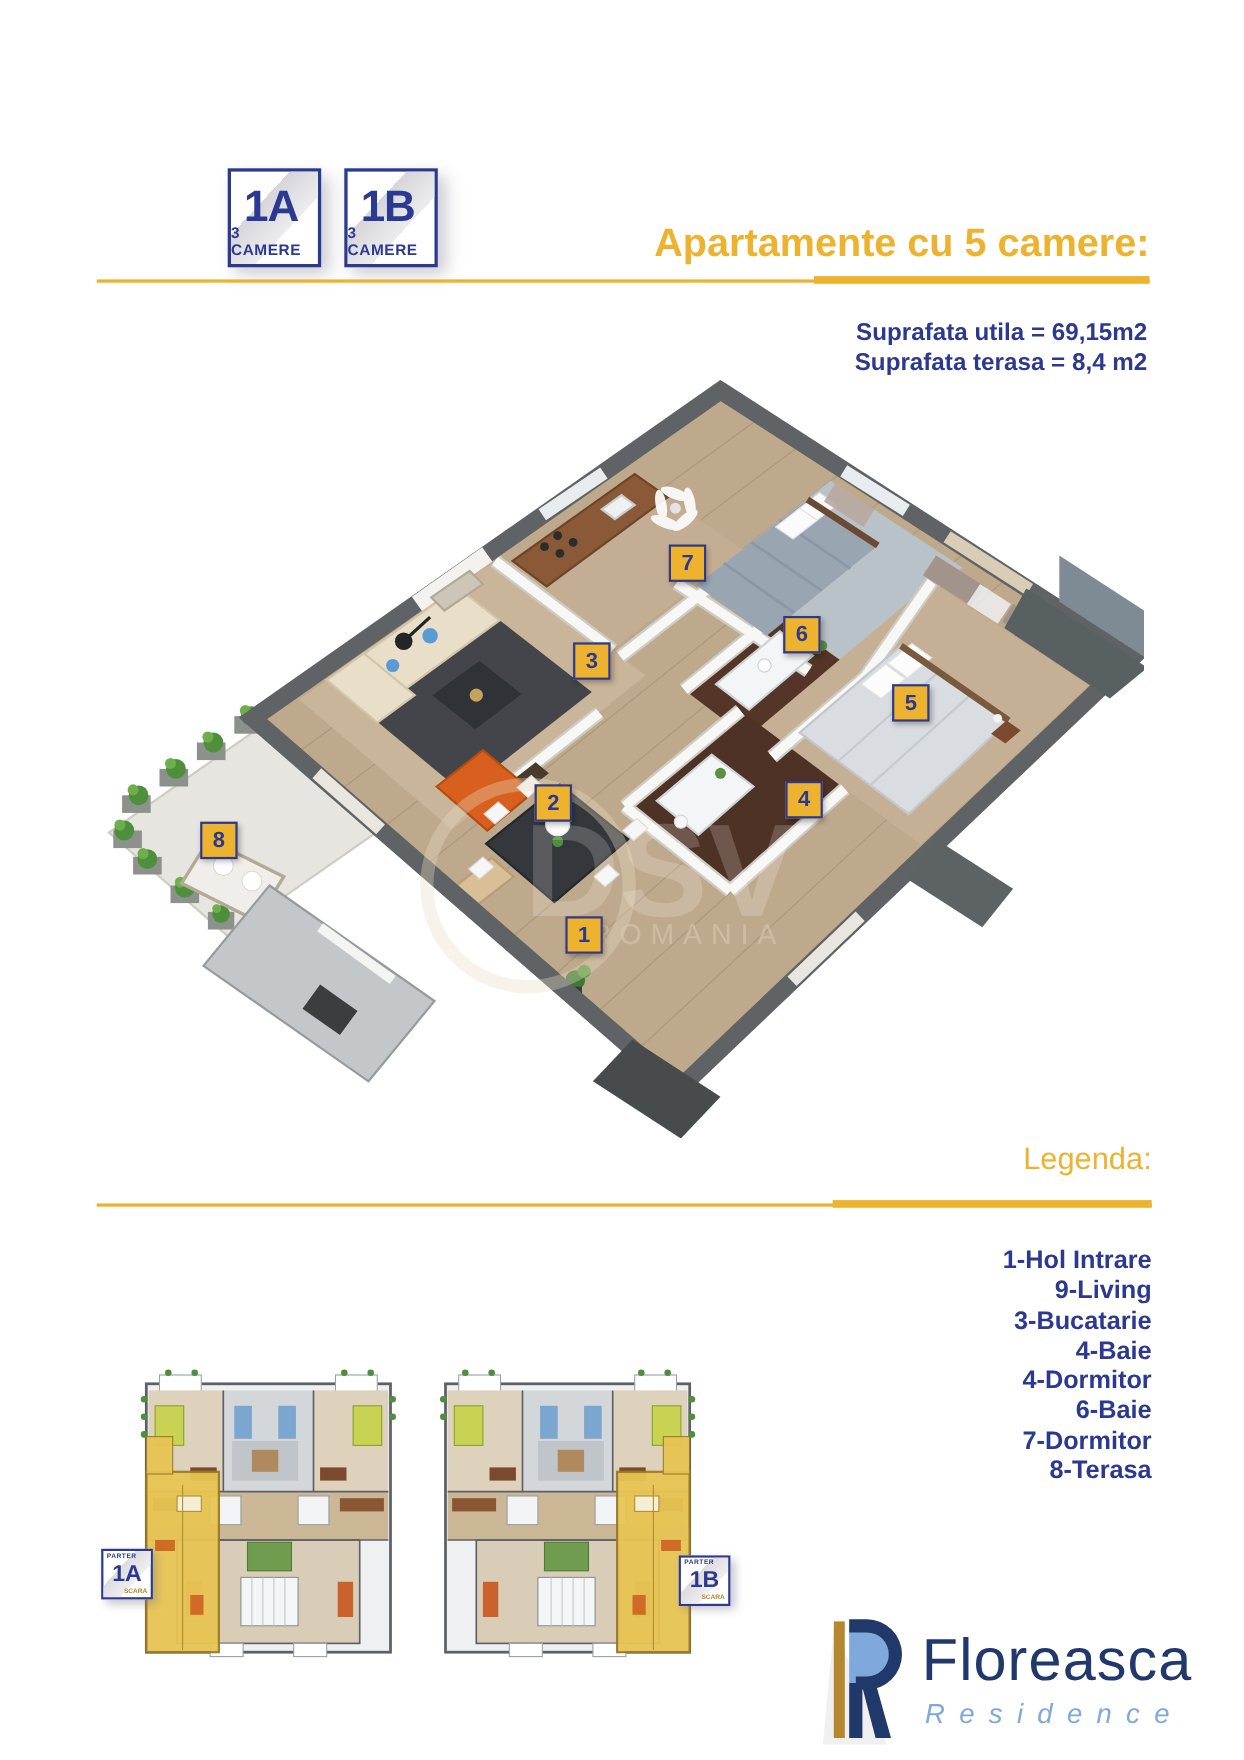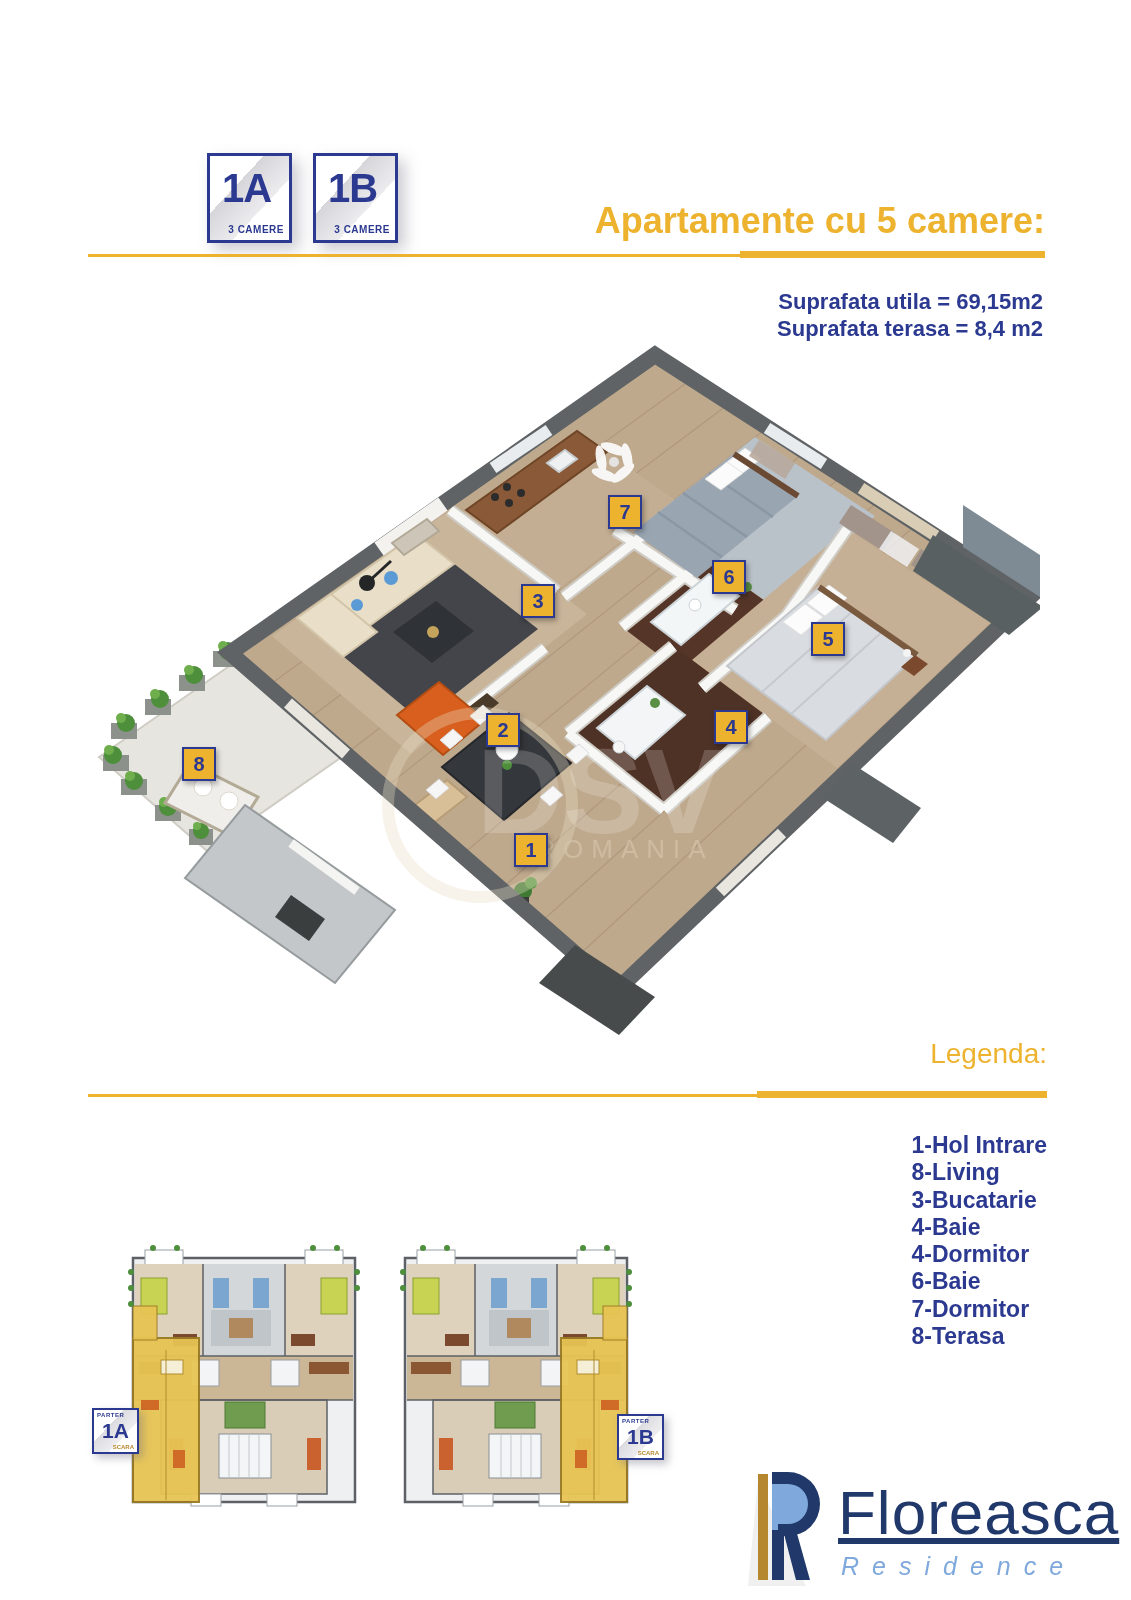"3 CAMERE" .ub-sub { font-size: 10px -> 14px }
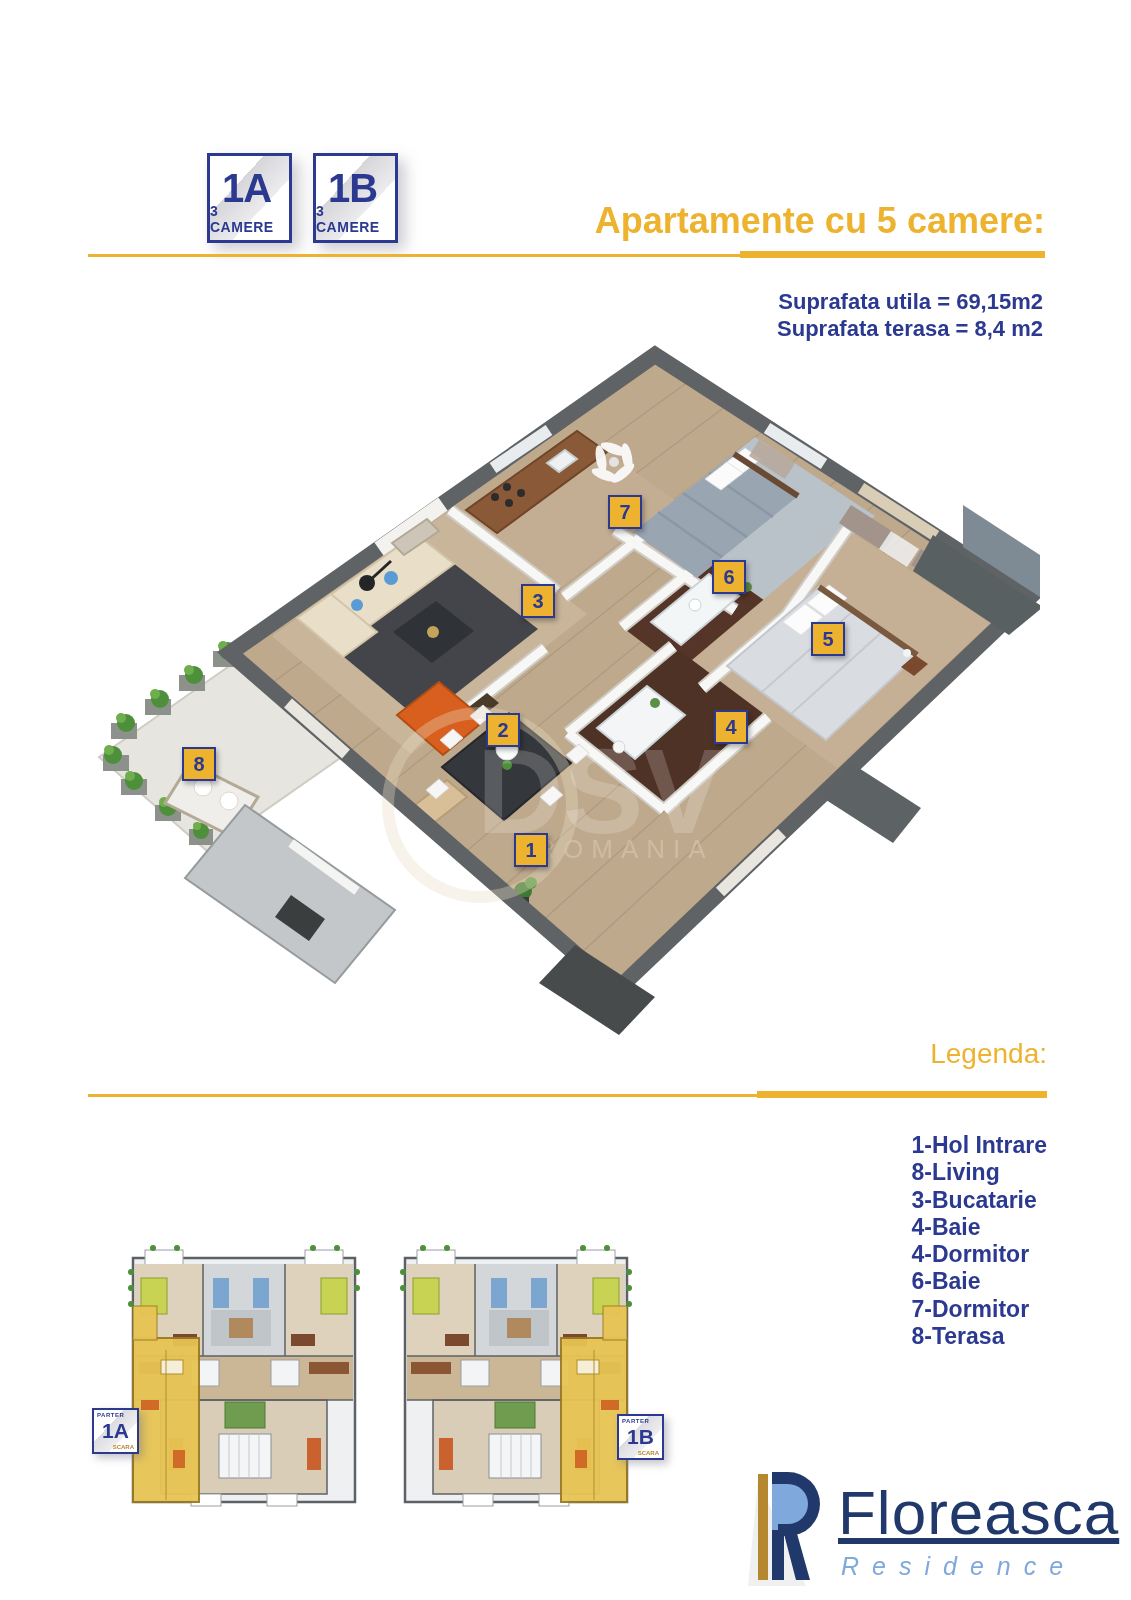"1-Hol Intrare" .legend-list { text-align: left -> right }
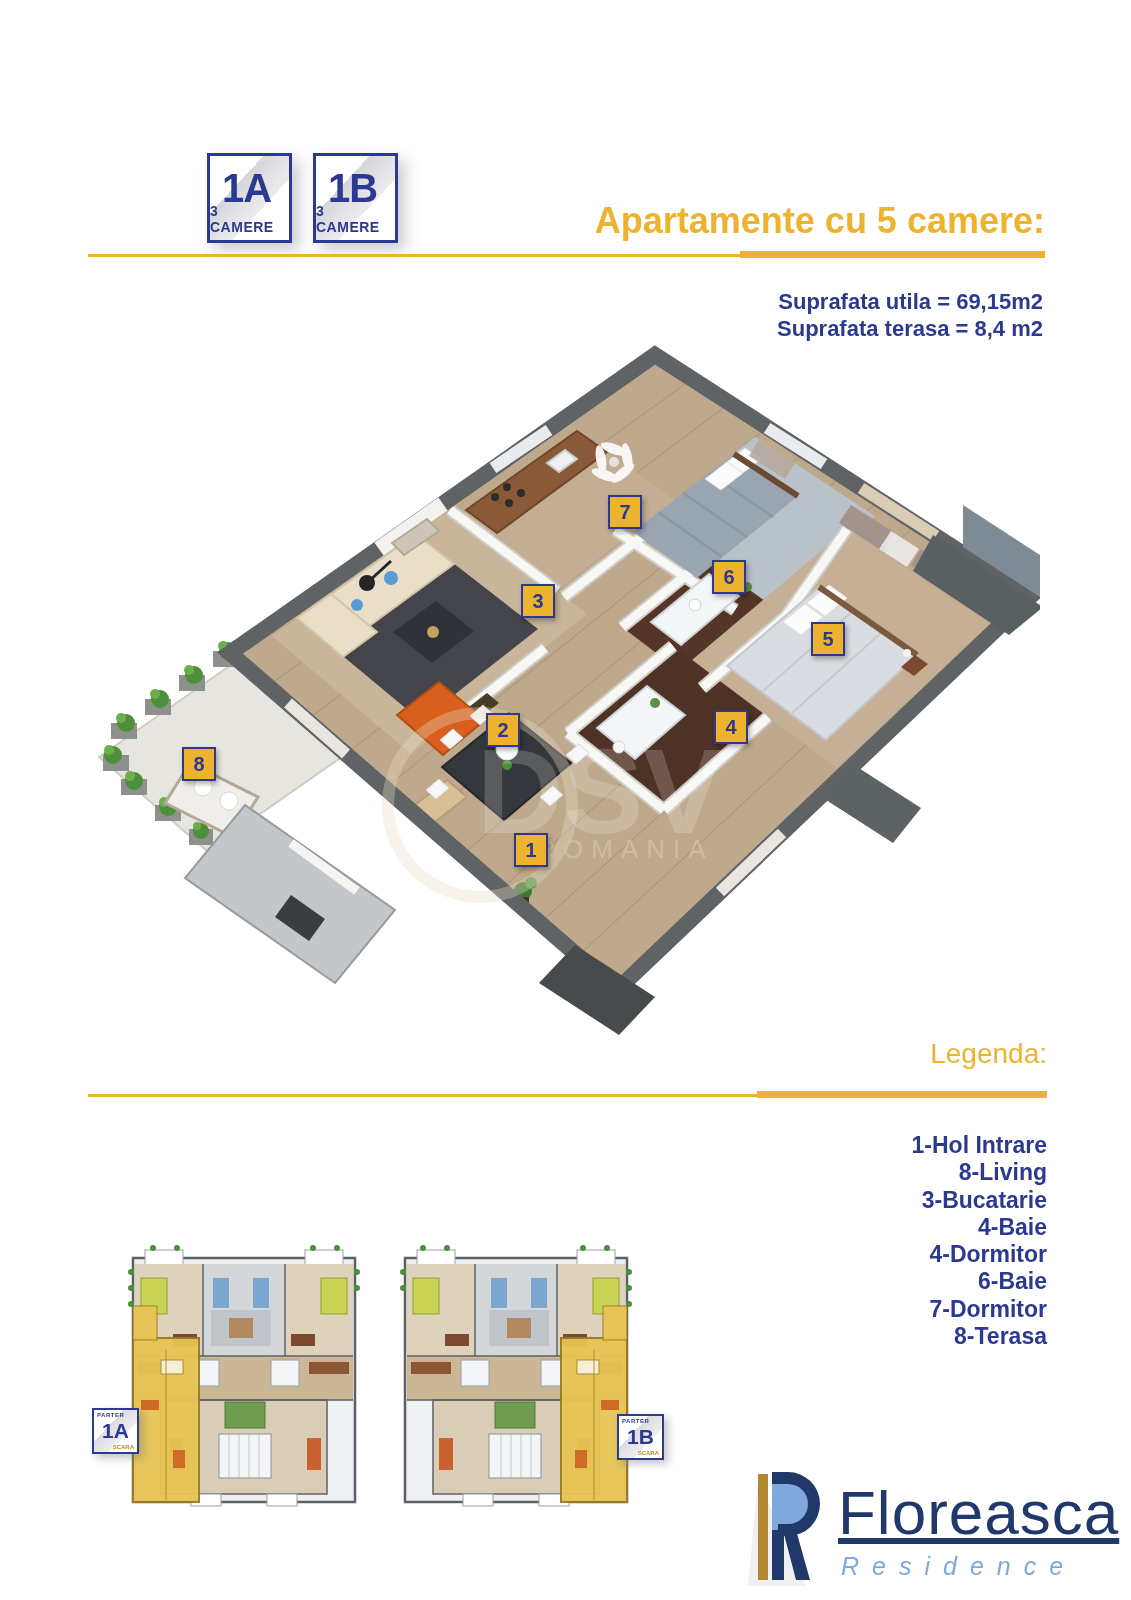"8-Living" div.legend-item { text: 8-Living -> 9-Living }
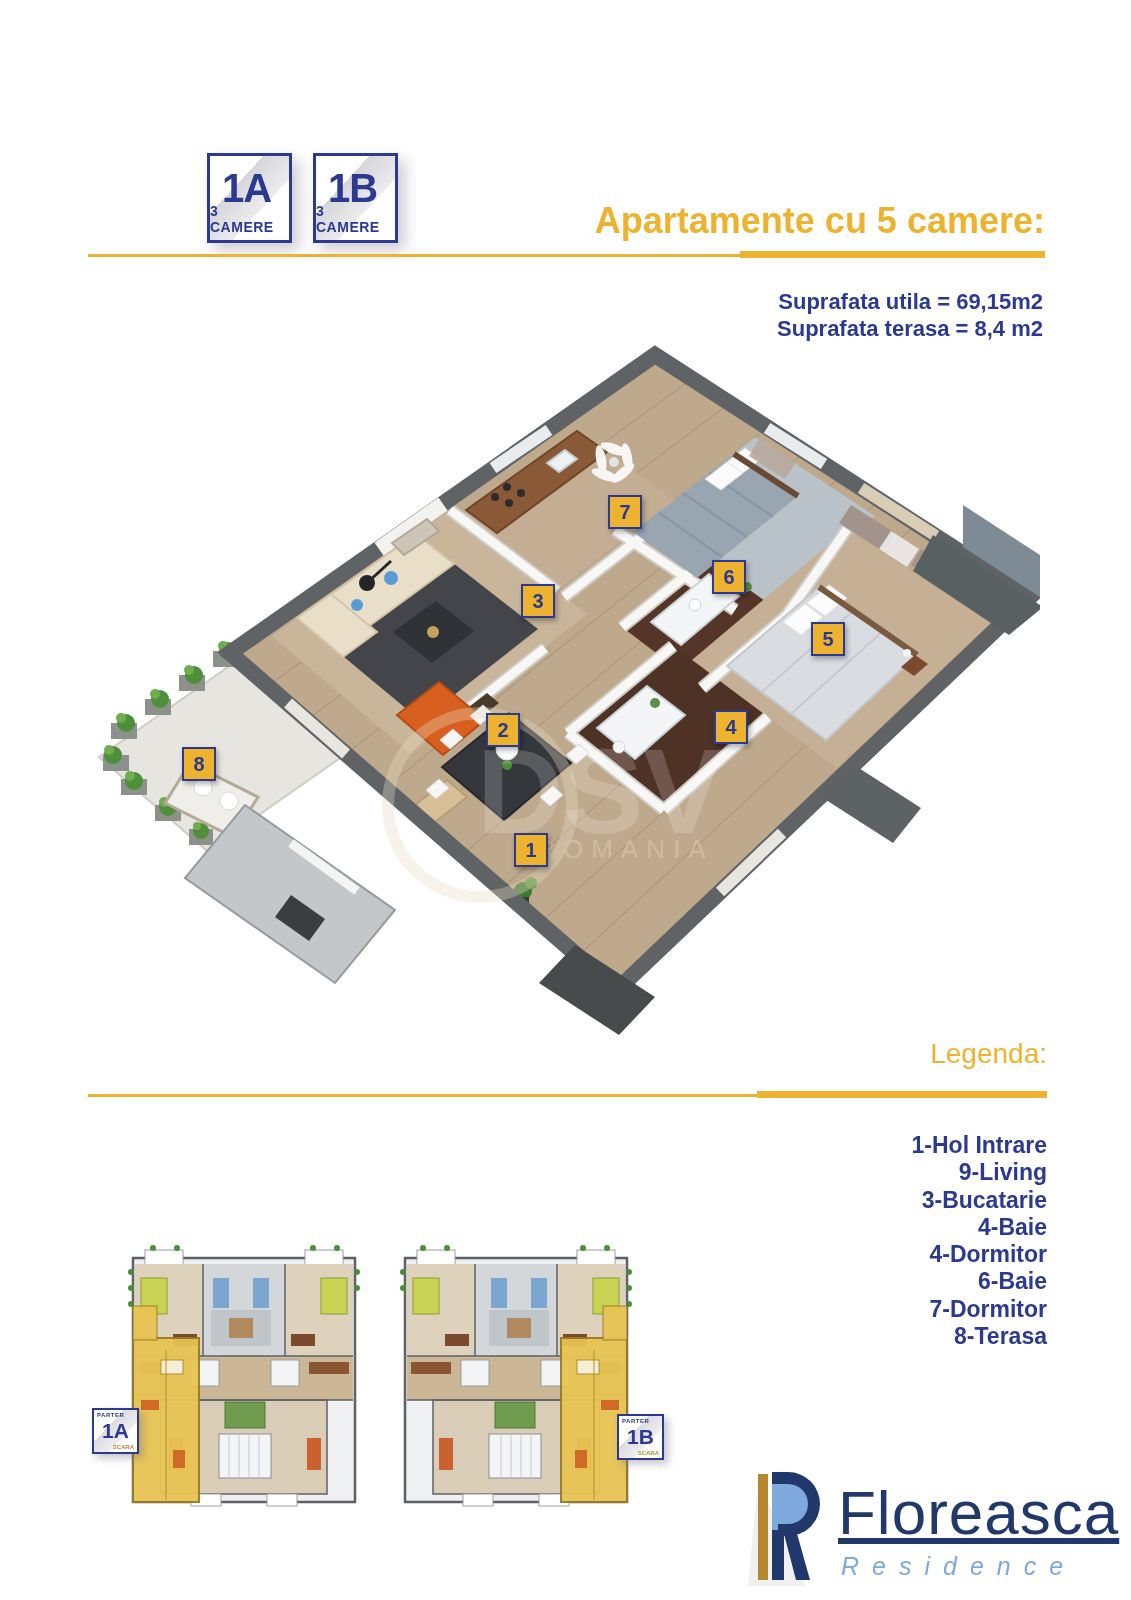"Floreasca" .logo-name { font-size: 62px -> 54px; text-decoration: underline -> none }
